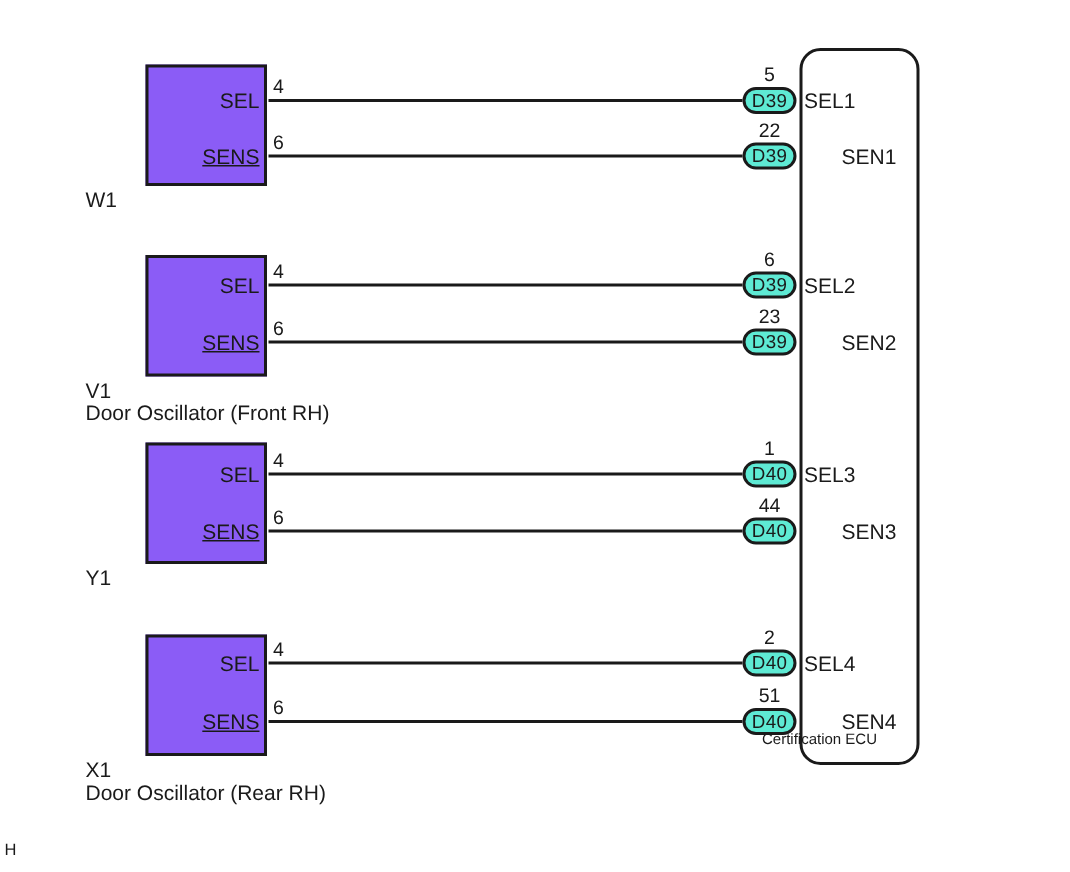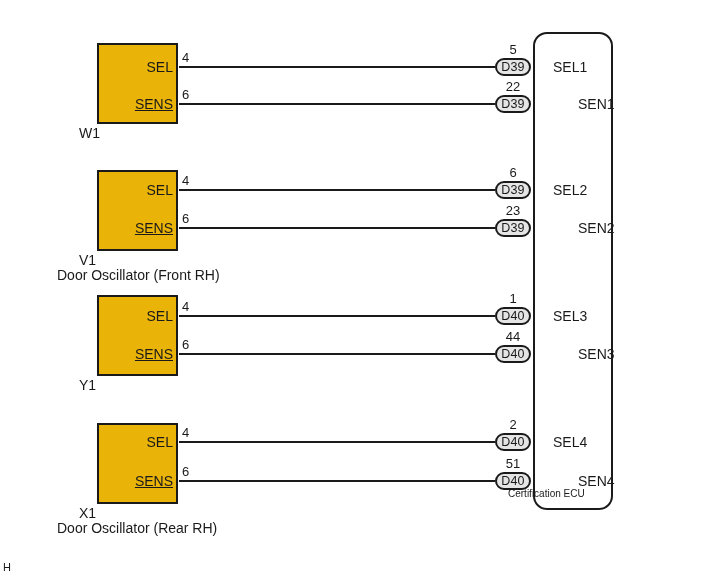"SEL" .osc-box { background: #eab308 -> #8b5cf6 }
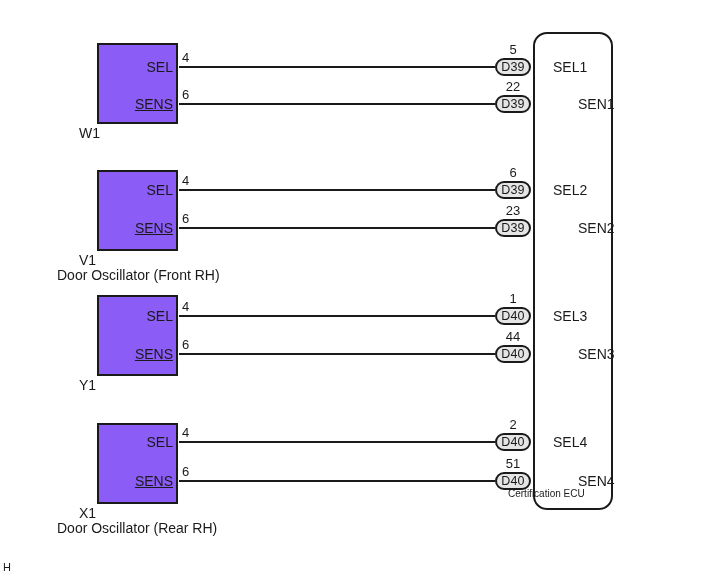"D39" .oval { background: #e5e5e5 -> #5eead4 }
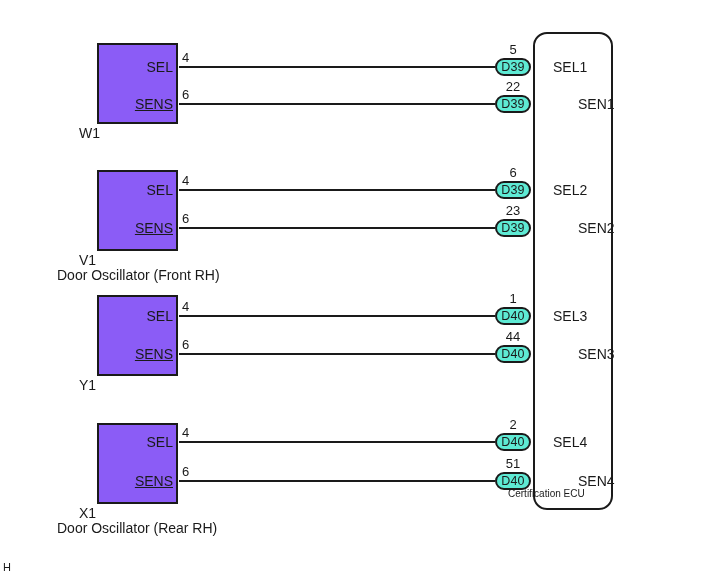"SEL1" .ecu-signal { padding-left: 17px -> none }
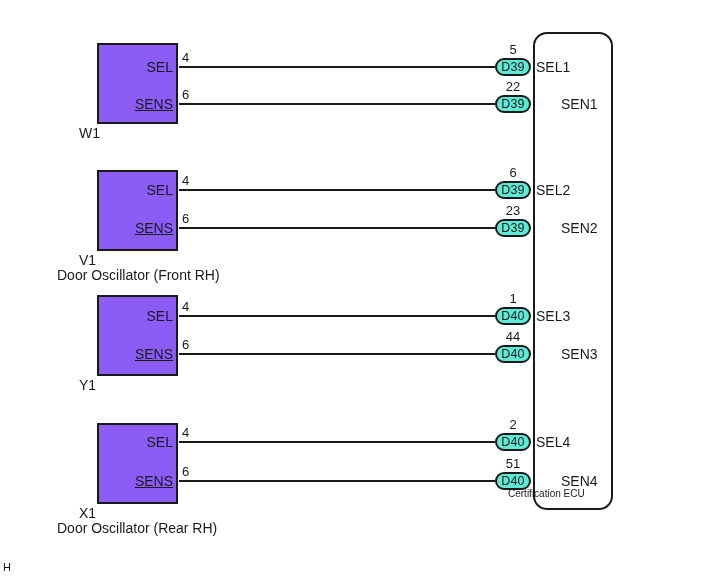"W1" .designator { margin-left: 22px -> none }
